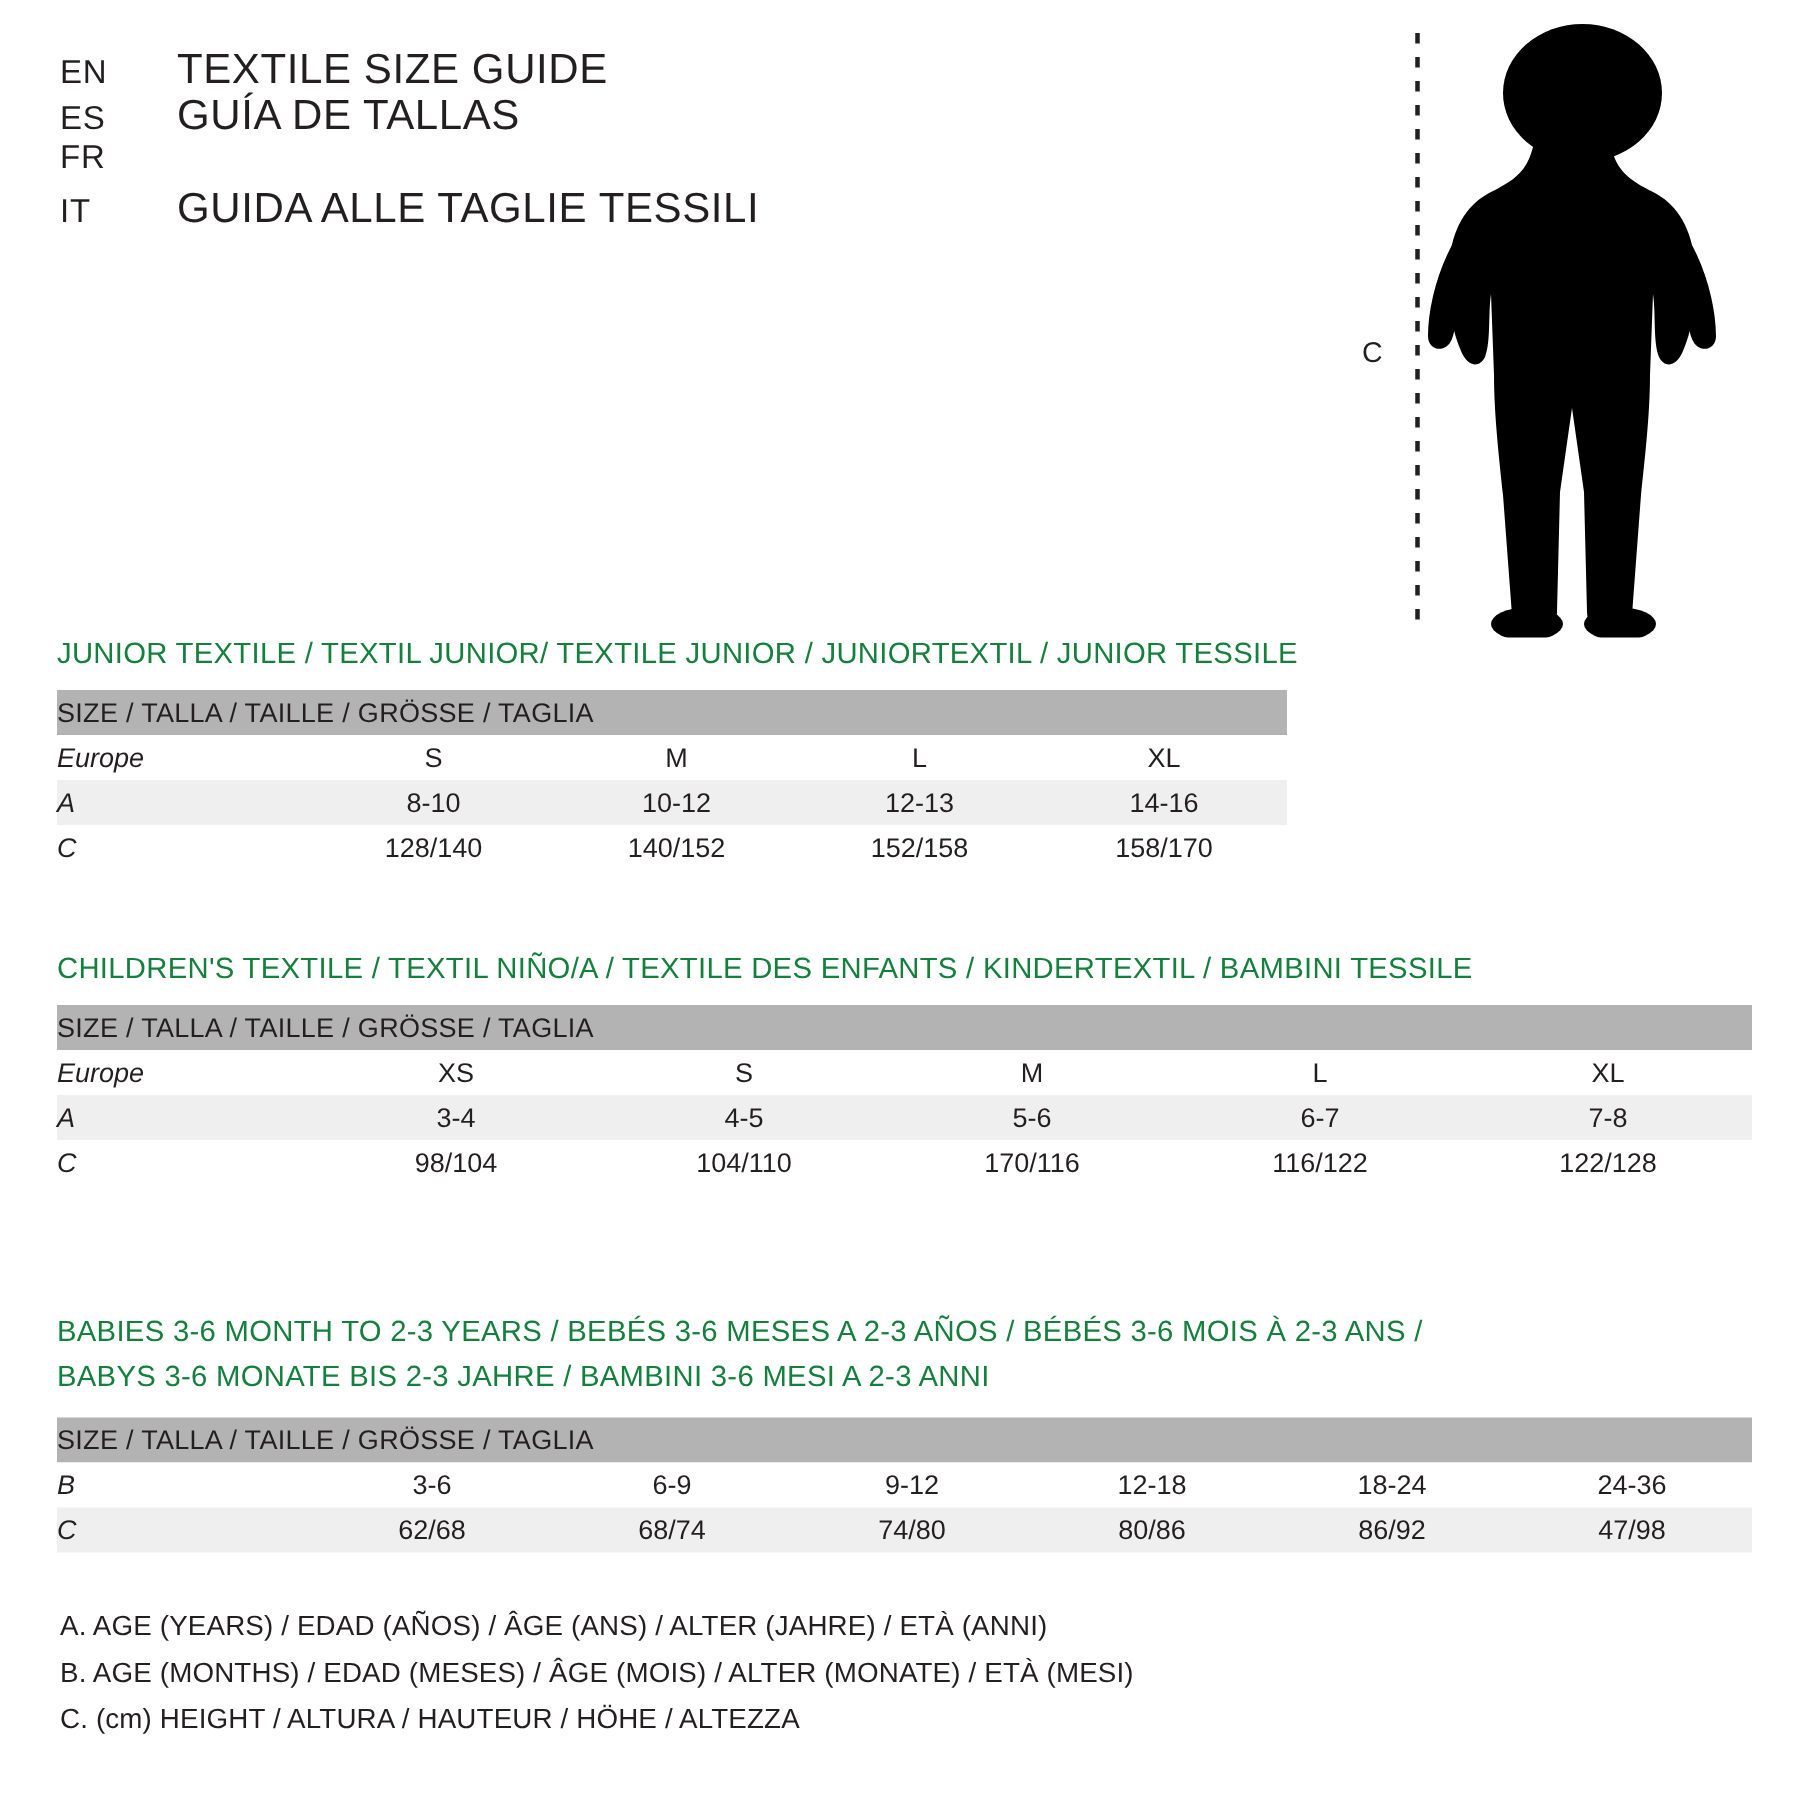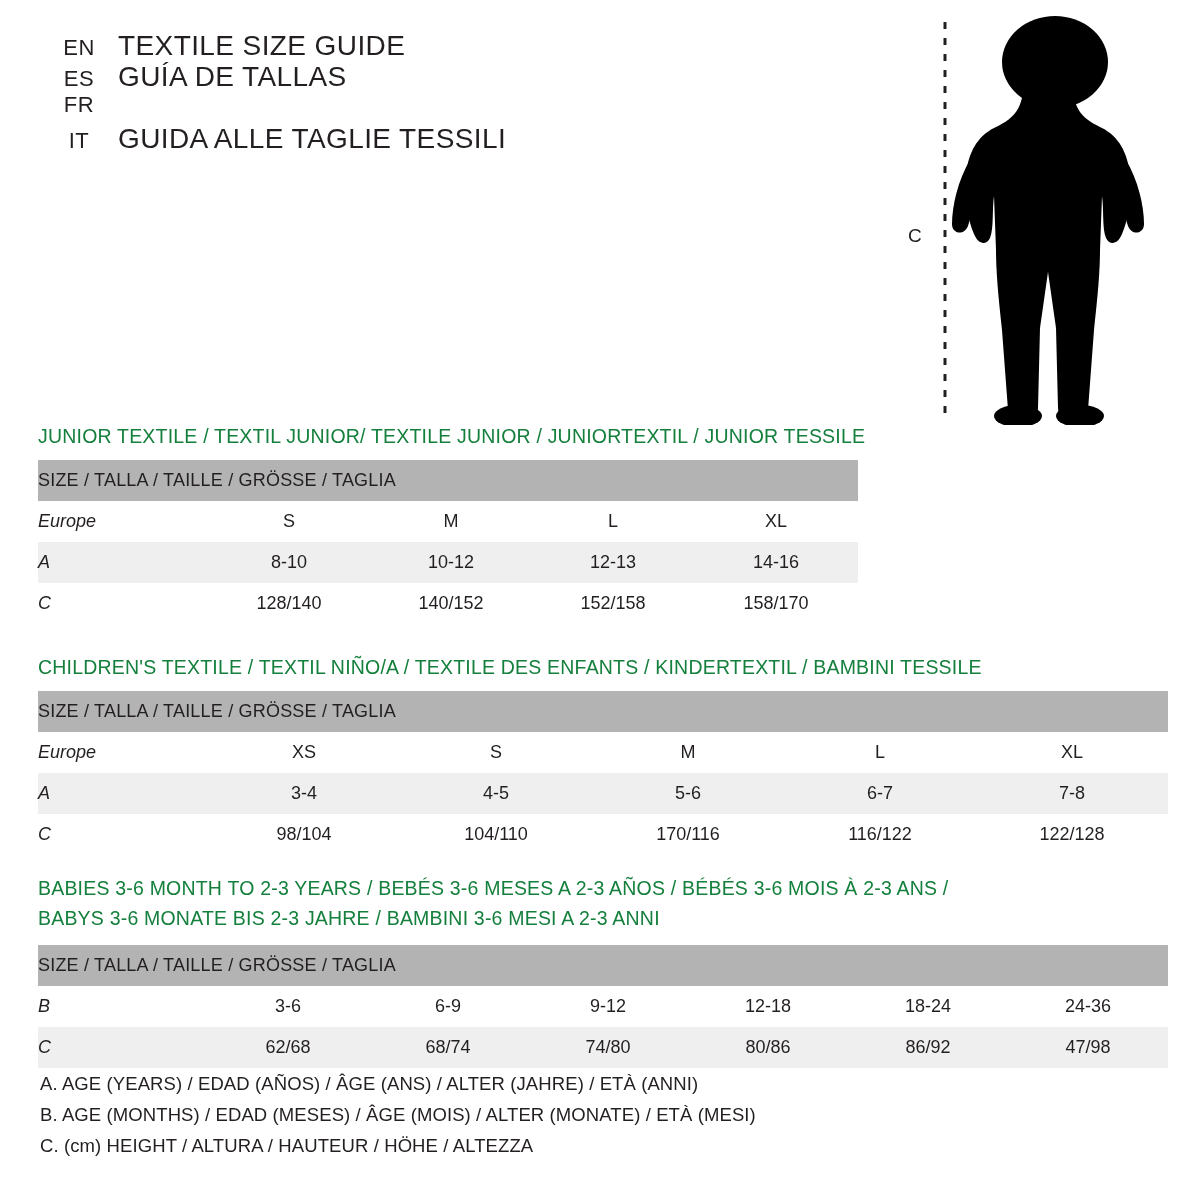"EN" .header-row { text-align: center -> none }
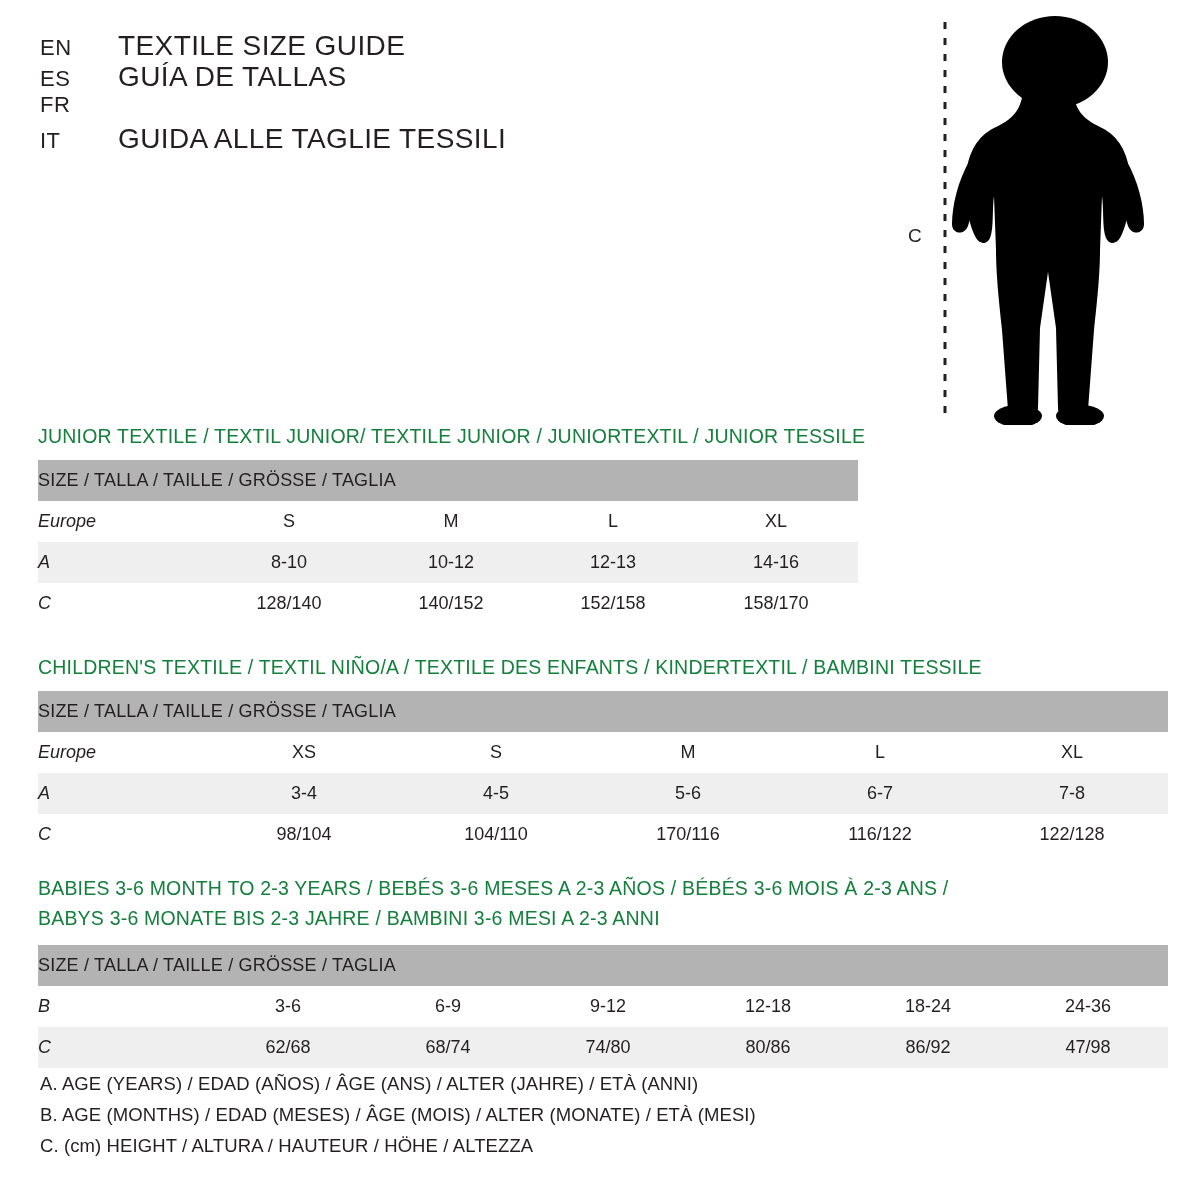"SIZE / TALLA / TAILLE" table.size-table td { height: 41px -> 30px }
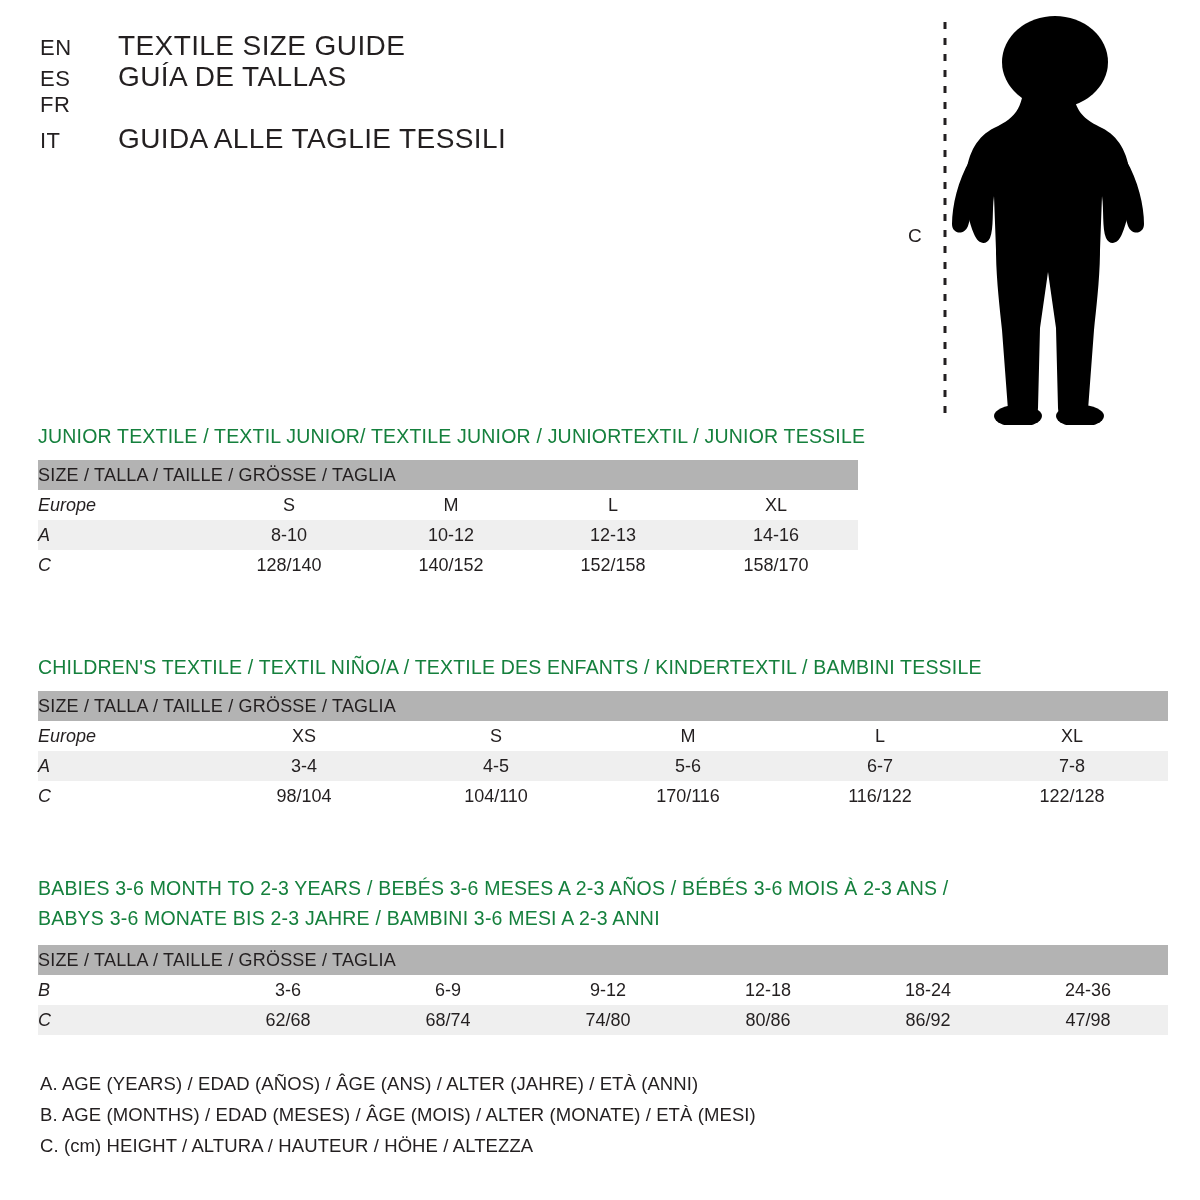"CHILDREN'S TEXTILE / TEXTIL NIÑO/A" div.section { margin-top: 21px -> none }
